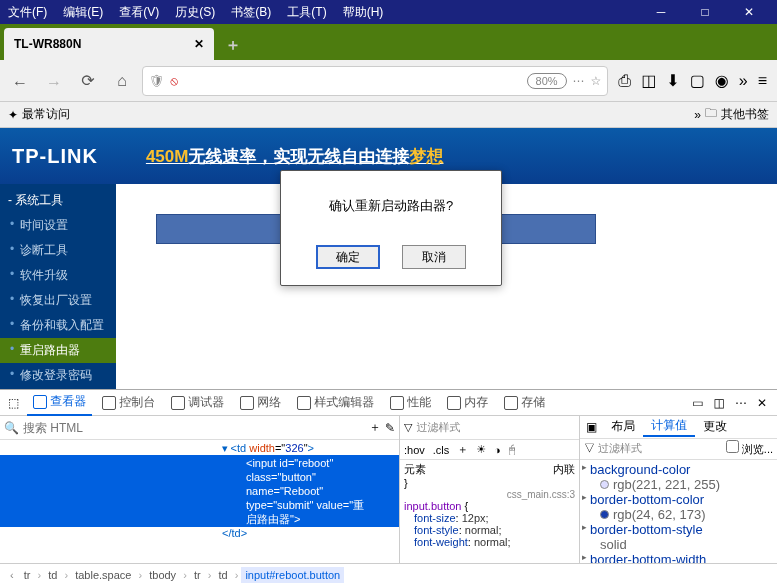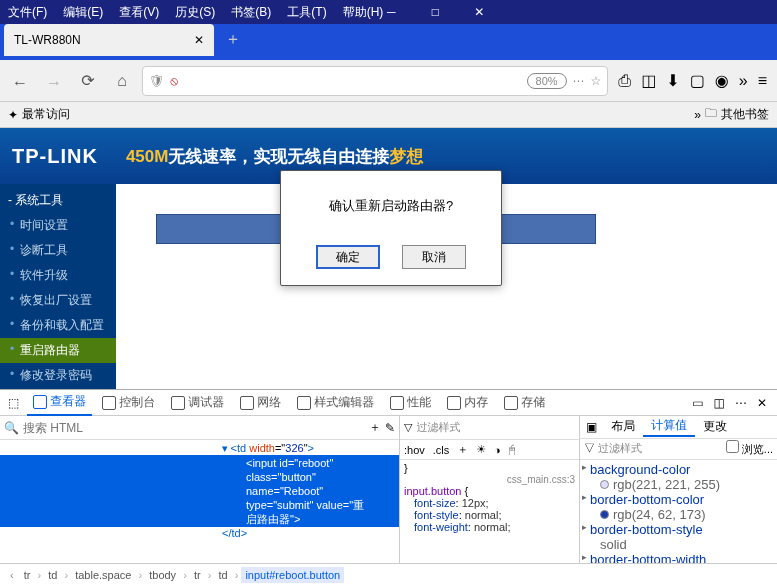"文件(F)" .menubar { justify-content: none -> space-between }
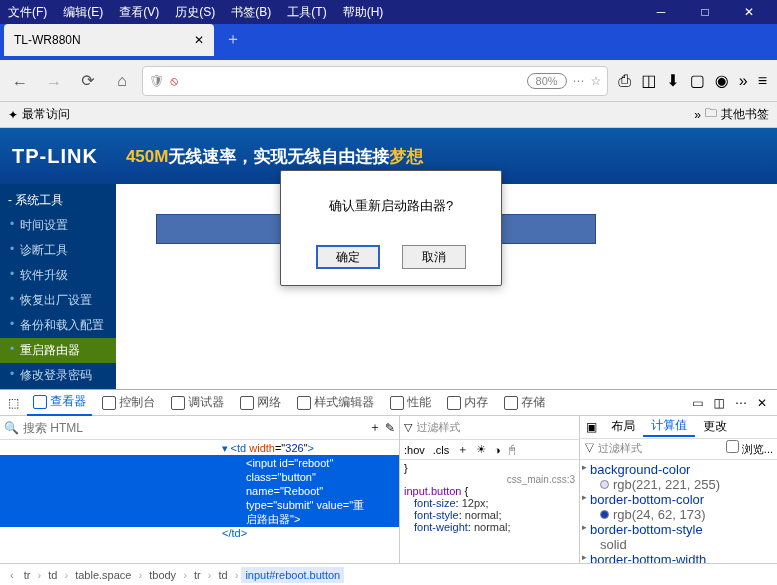"TL-WR880N" .tabbar { align-items: flex-start -> flex-end; background: #1d4ed8 -> #4d7c0f; font-weight: none -> bold }
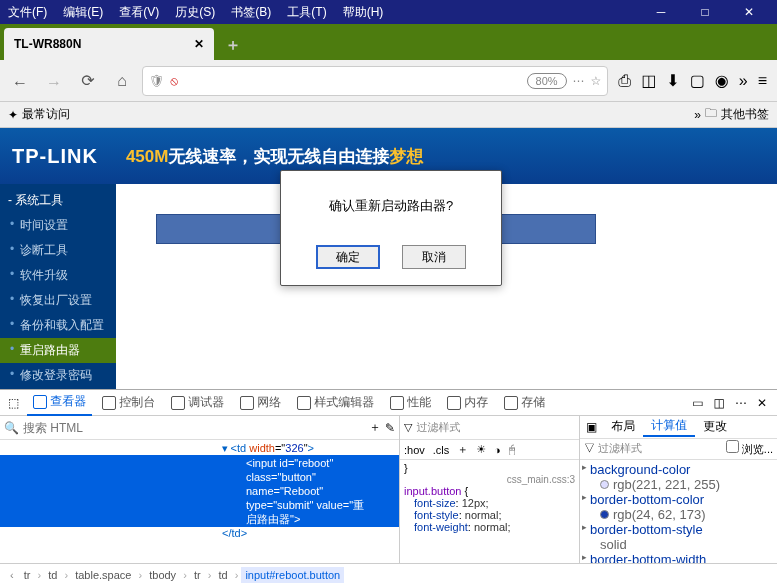"450M无线速率，实现无线自由连接梦想" .banner-text { margin-left: 28px -> 48px; text-decoration: none -> underline }
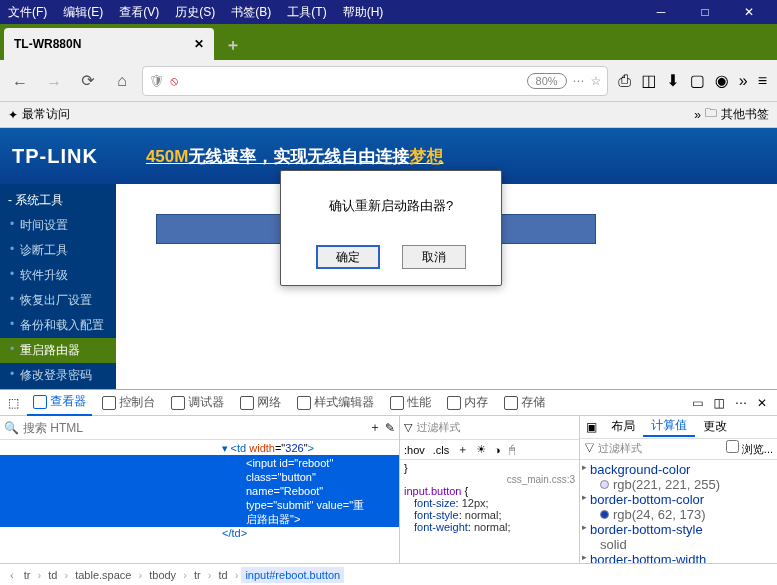"元素" div { html: none -> <div><span>元素</span> <span>内联</span></div> }
